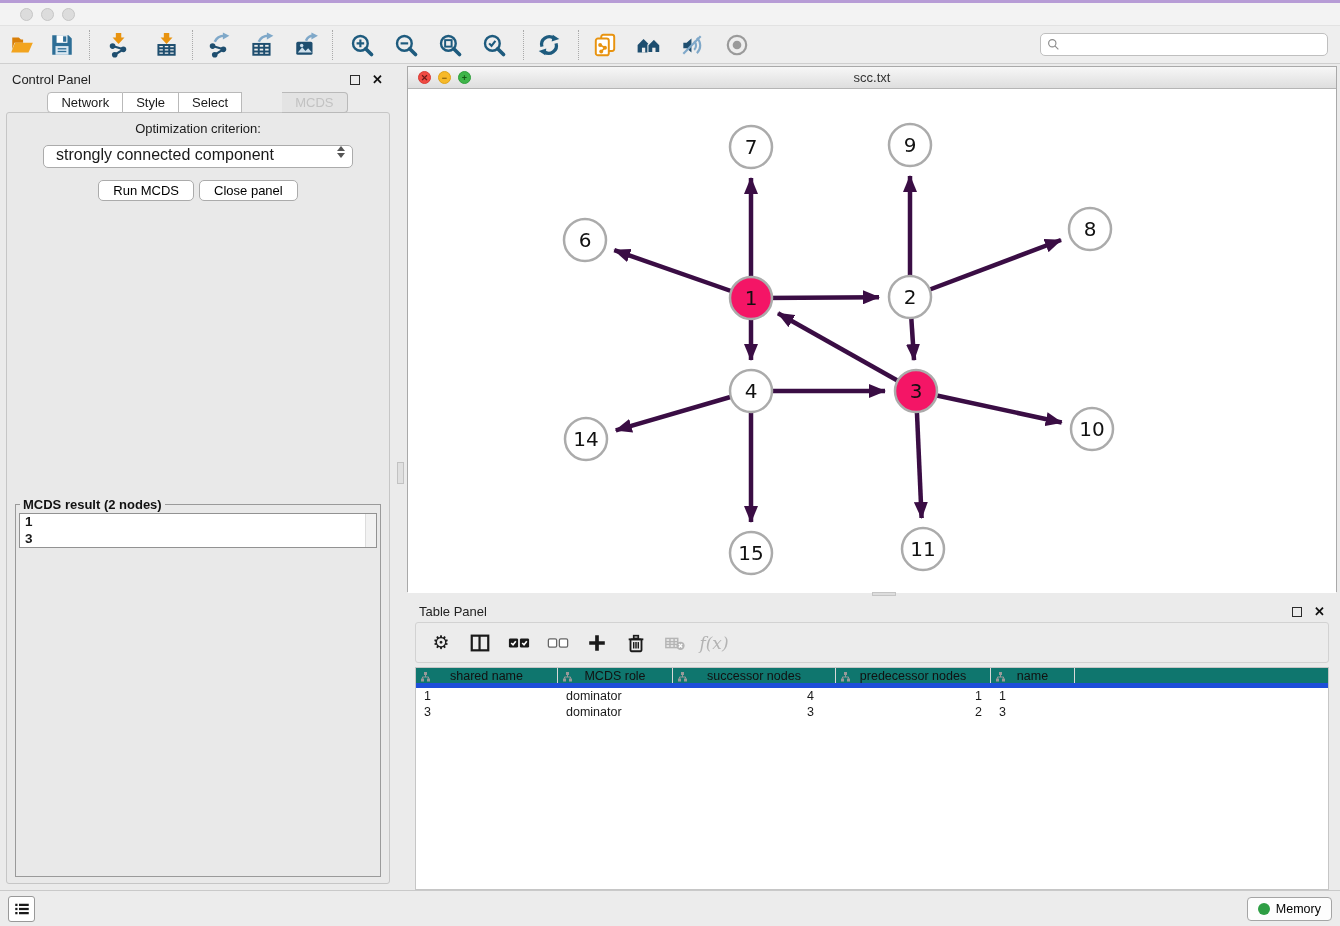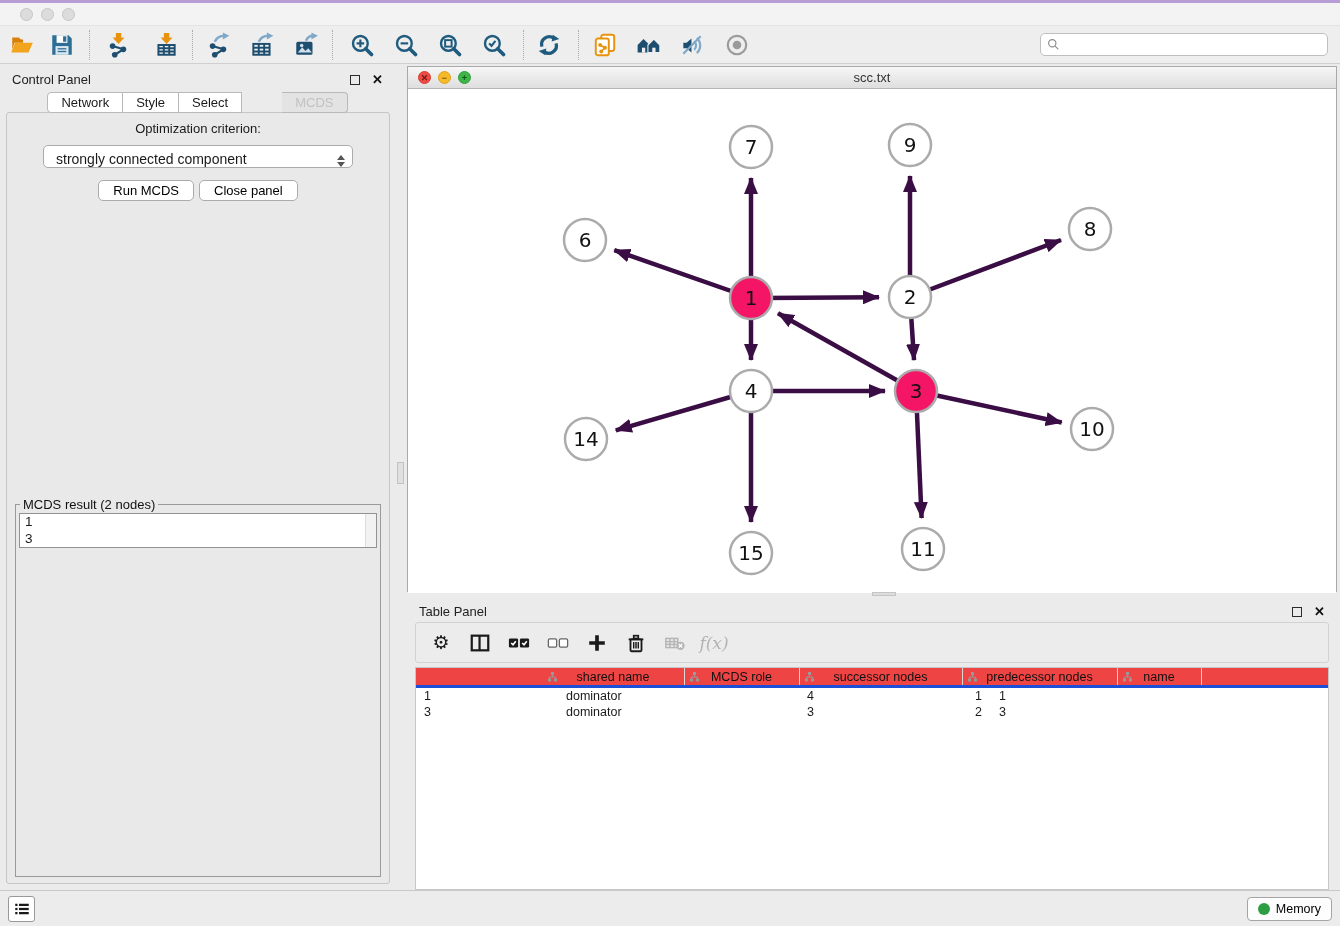"strongly connected component" .dropdown { align-items: flex-end -> flex-start; font-size: 14px -> 16px }
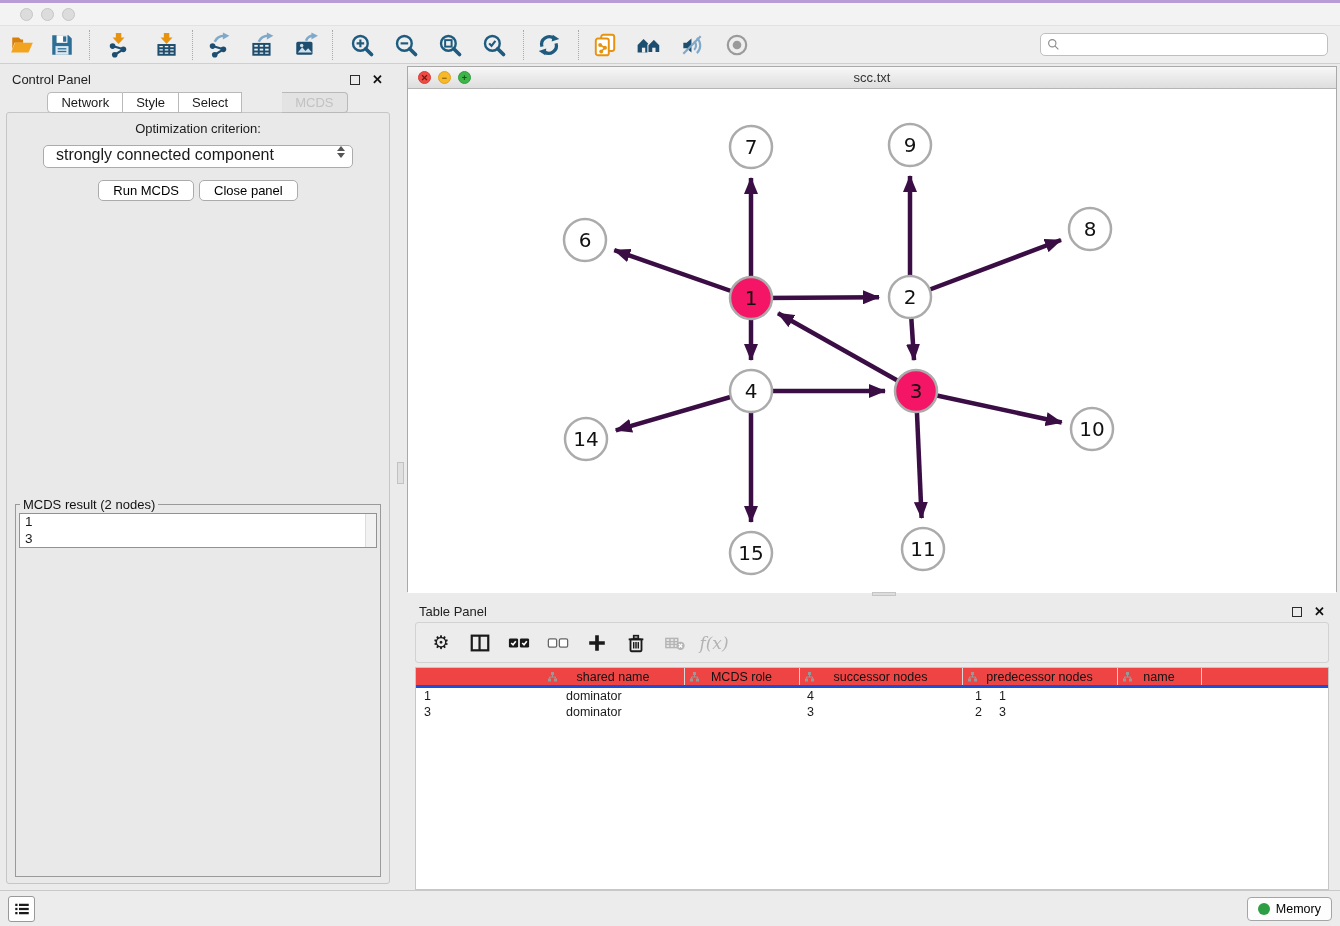"MCDS result (2 nodes)" fieldset.result-box { font-weight: none -> bold }
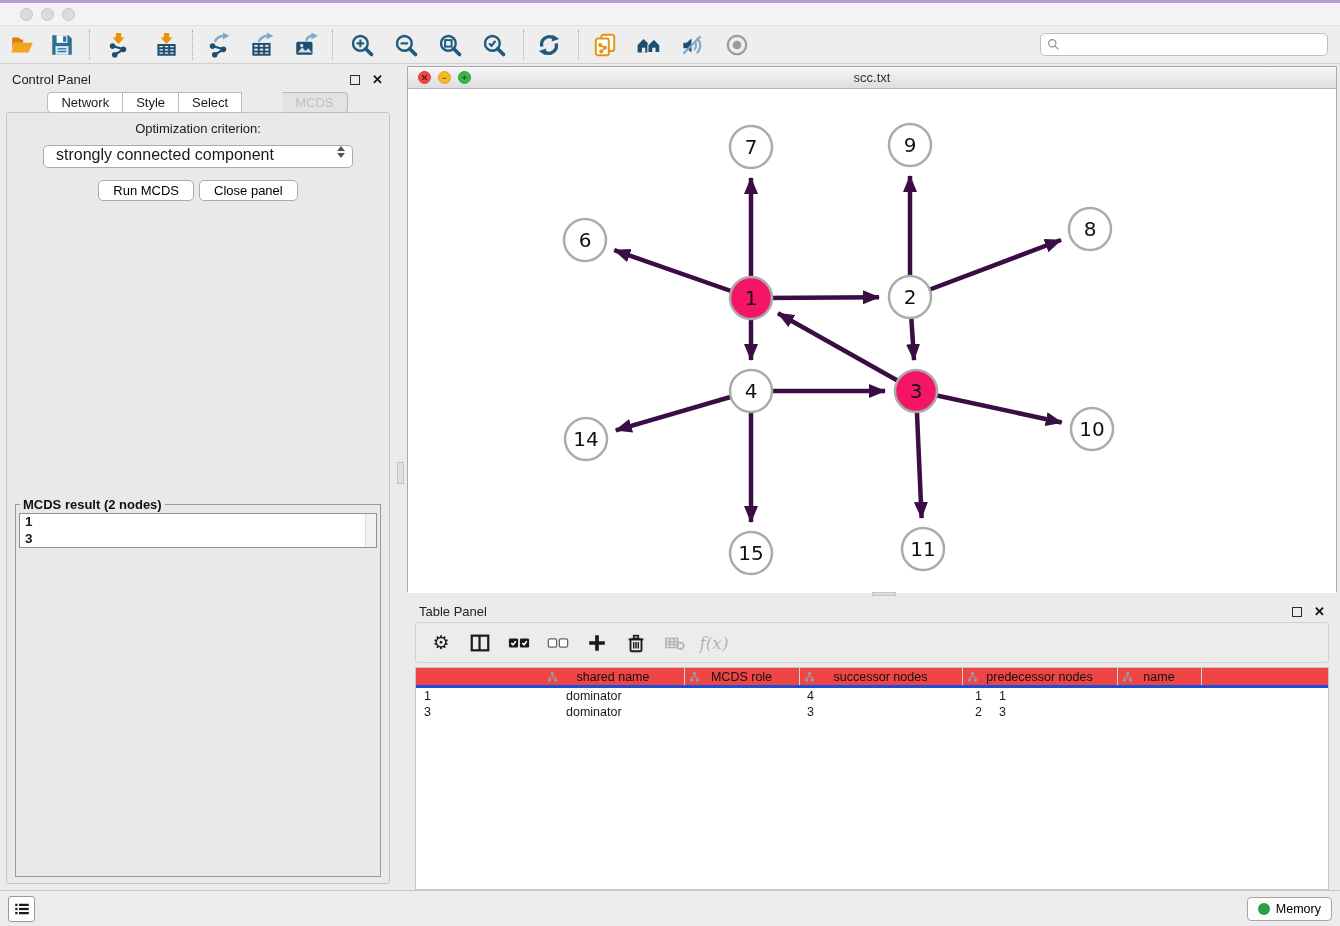"shared name" .tp-header { background: #ef4444 -> #0f766e; border-bottom: 3px solid #1d4ed8 -> 5px solid #1d4ed8; justify-content: center -> none }
